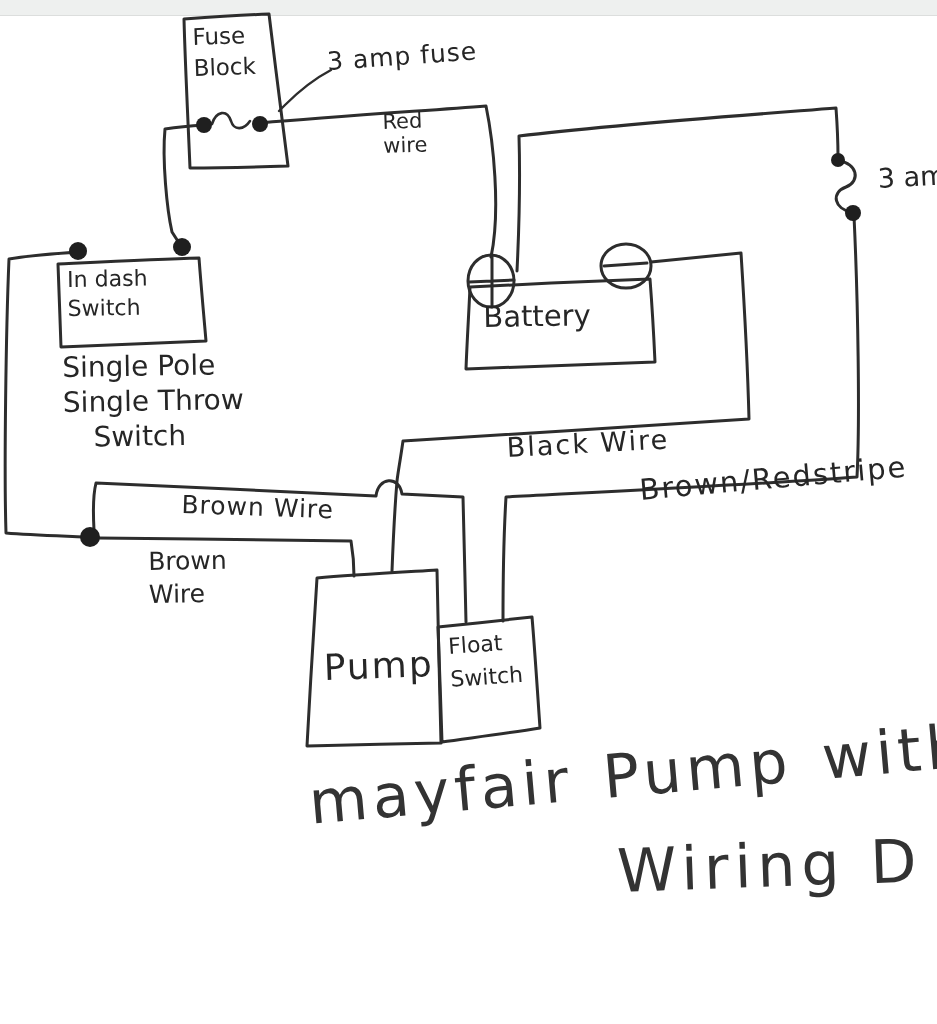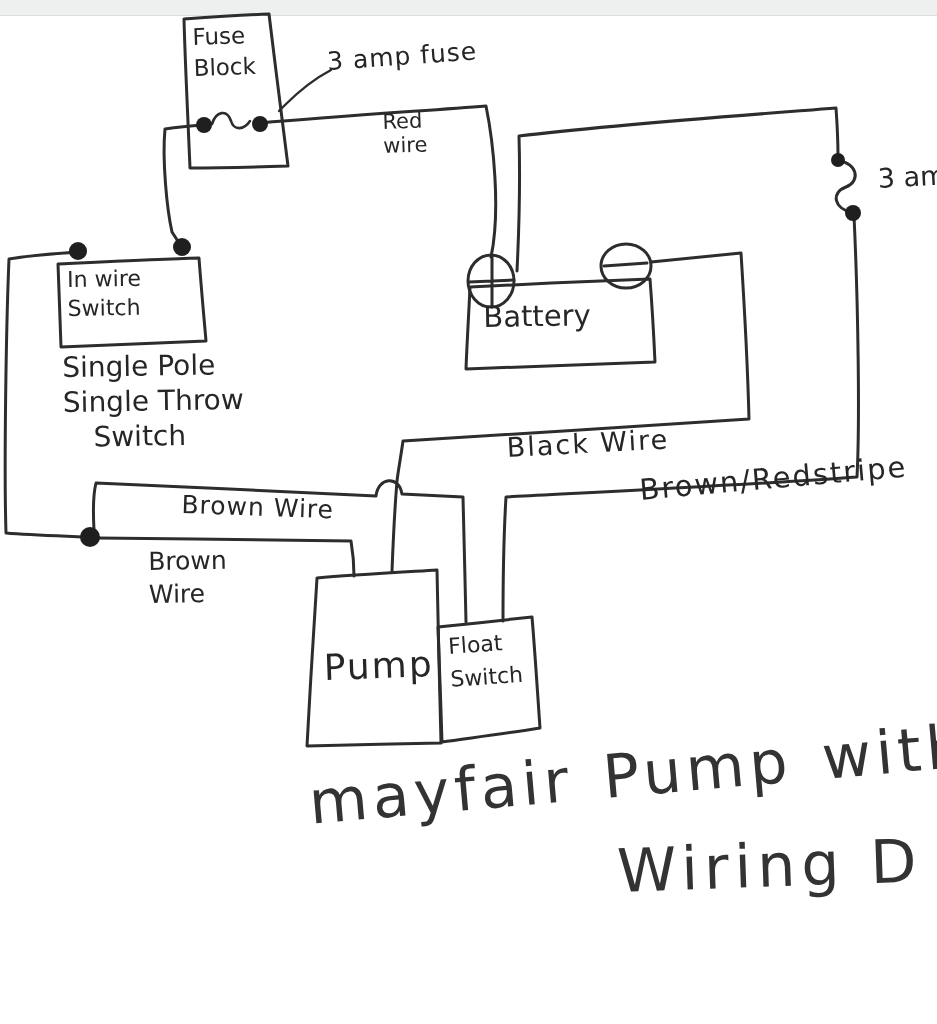"In wire" div { text: wire -> dash }
